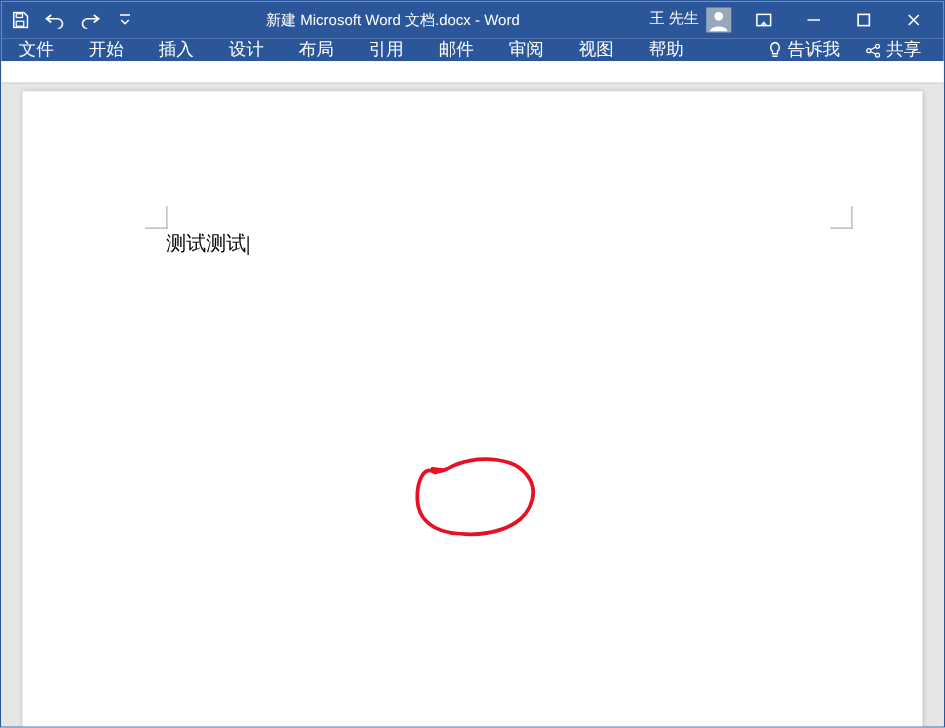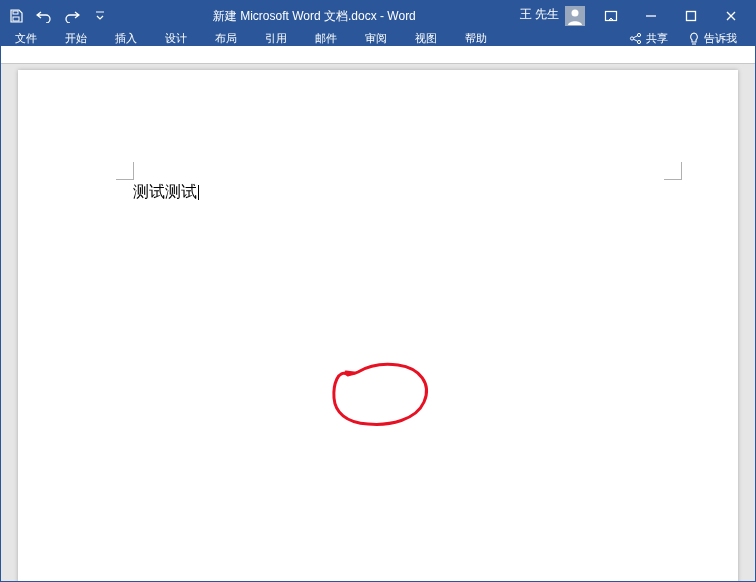"文件" .ribbon-tabs { font-size: 11px -> 14px }
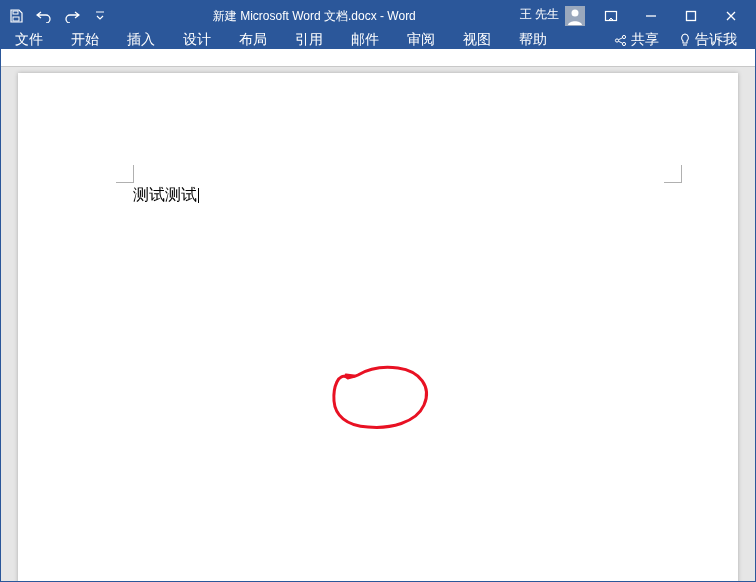"共享" div.help { order: before "告诉我" -> after "告诉我" }
